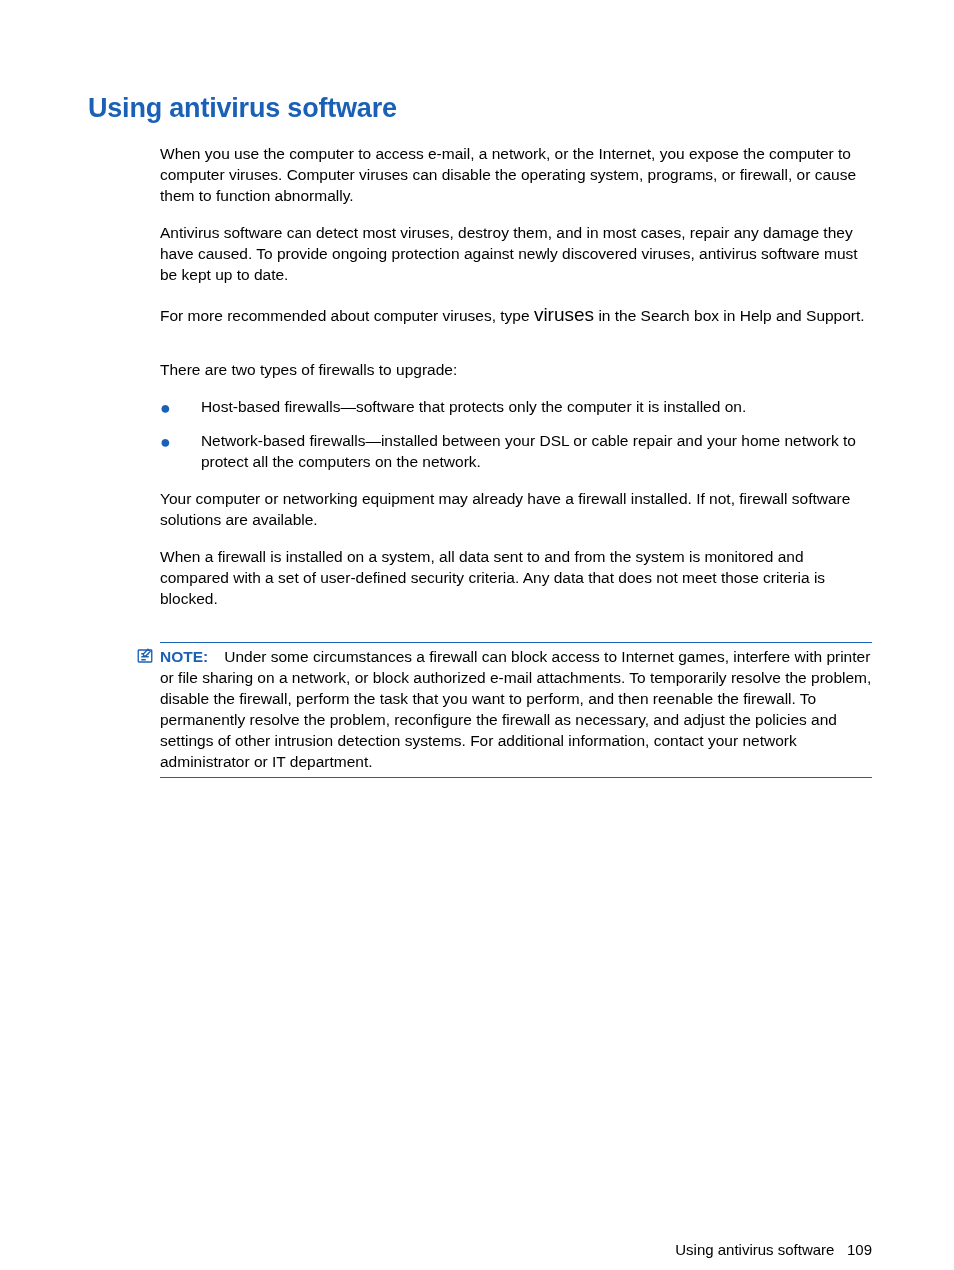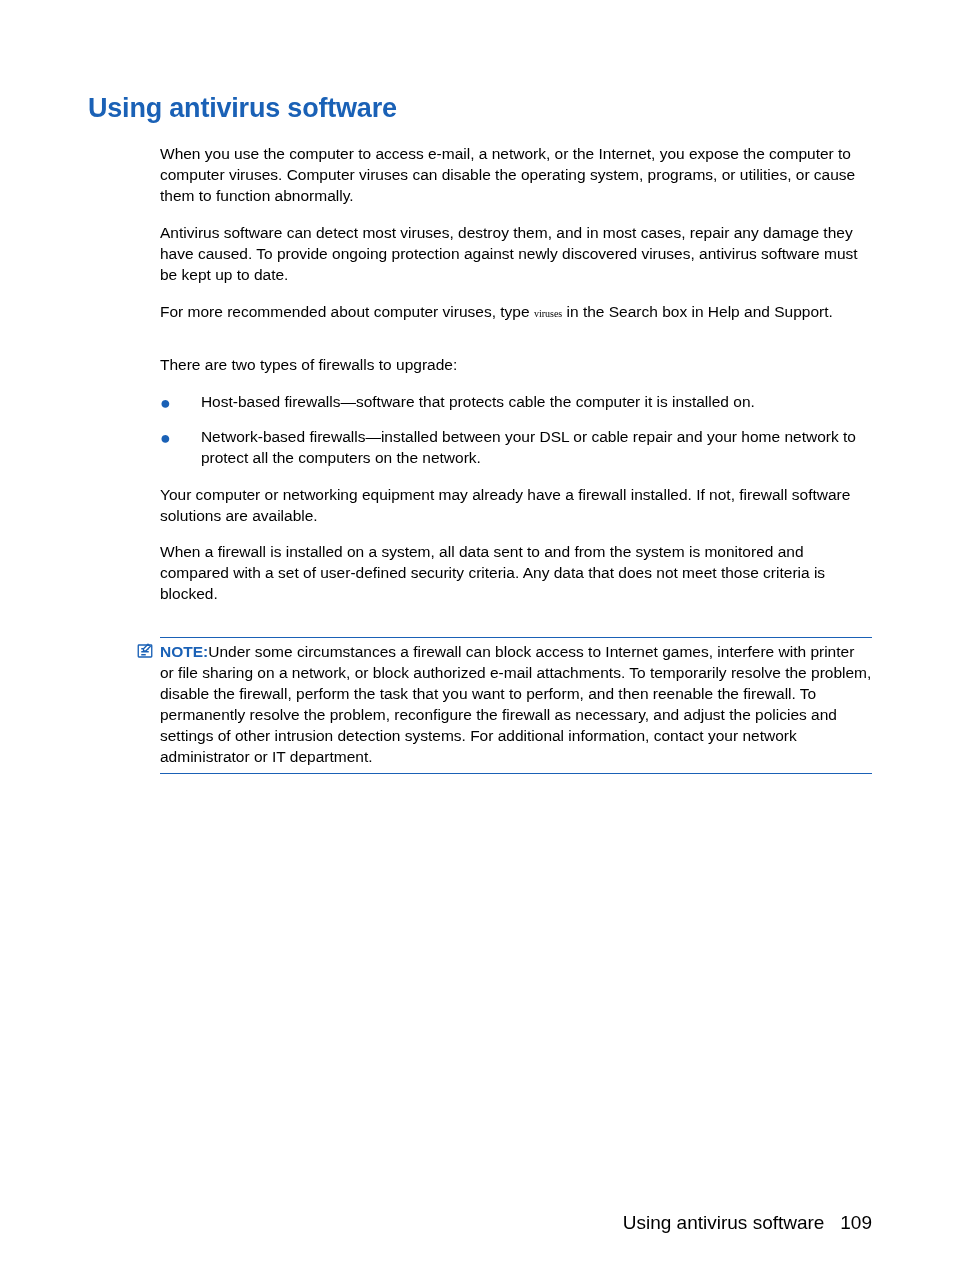"When you use the computer" p.para { text: utilities -> firewall }
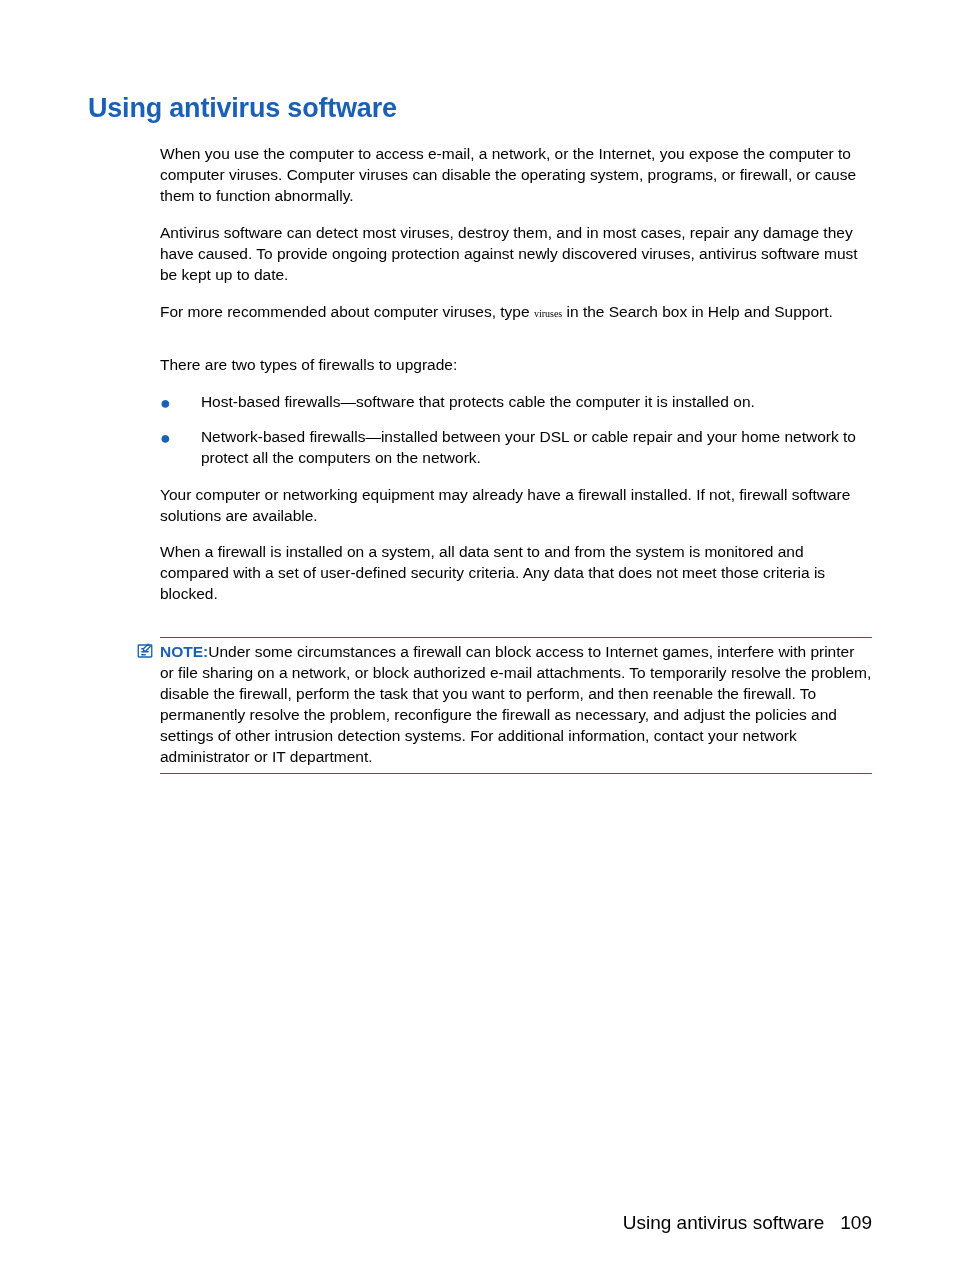"viruses" code.mono { font-family: Liberation Serif, serif -> Liberation Sans, sans-serif; font-size: 10px -> 19px }
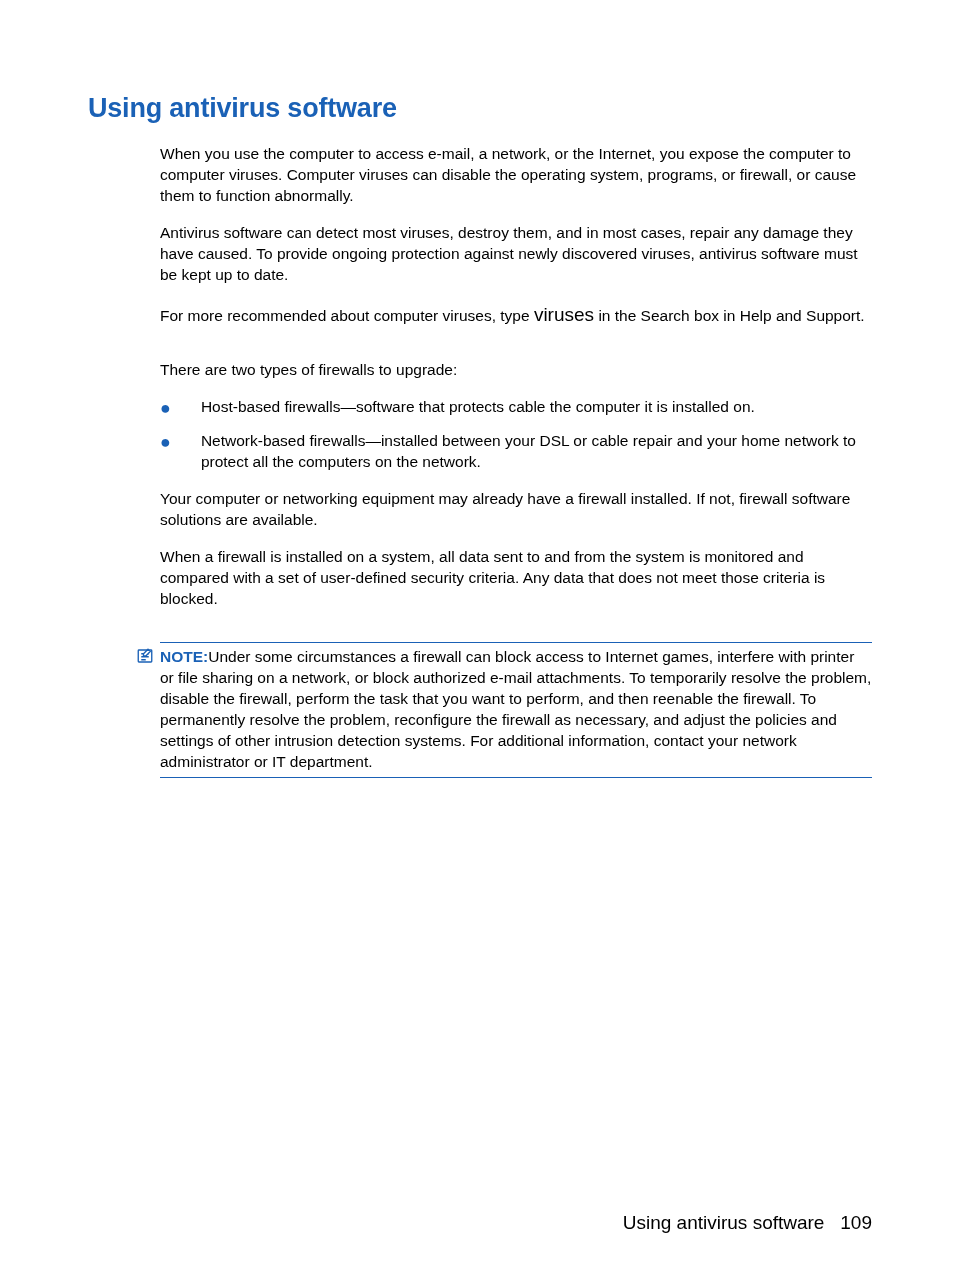"Host-based firewalls—software that" span.bullet-text { text: cable -> only }
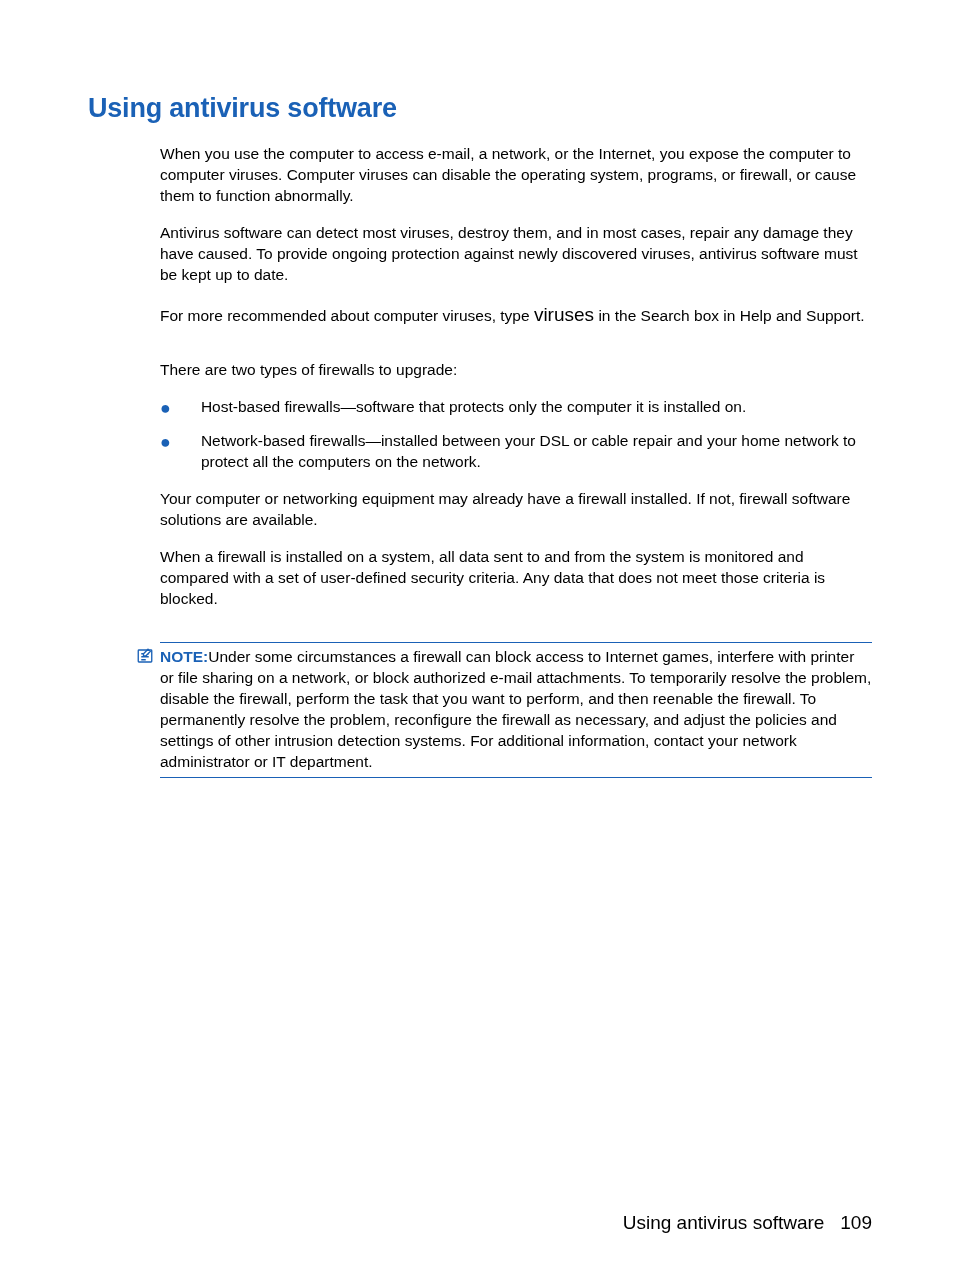"NOTE:" .note-label { margin-right: none -> 16px }
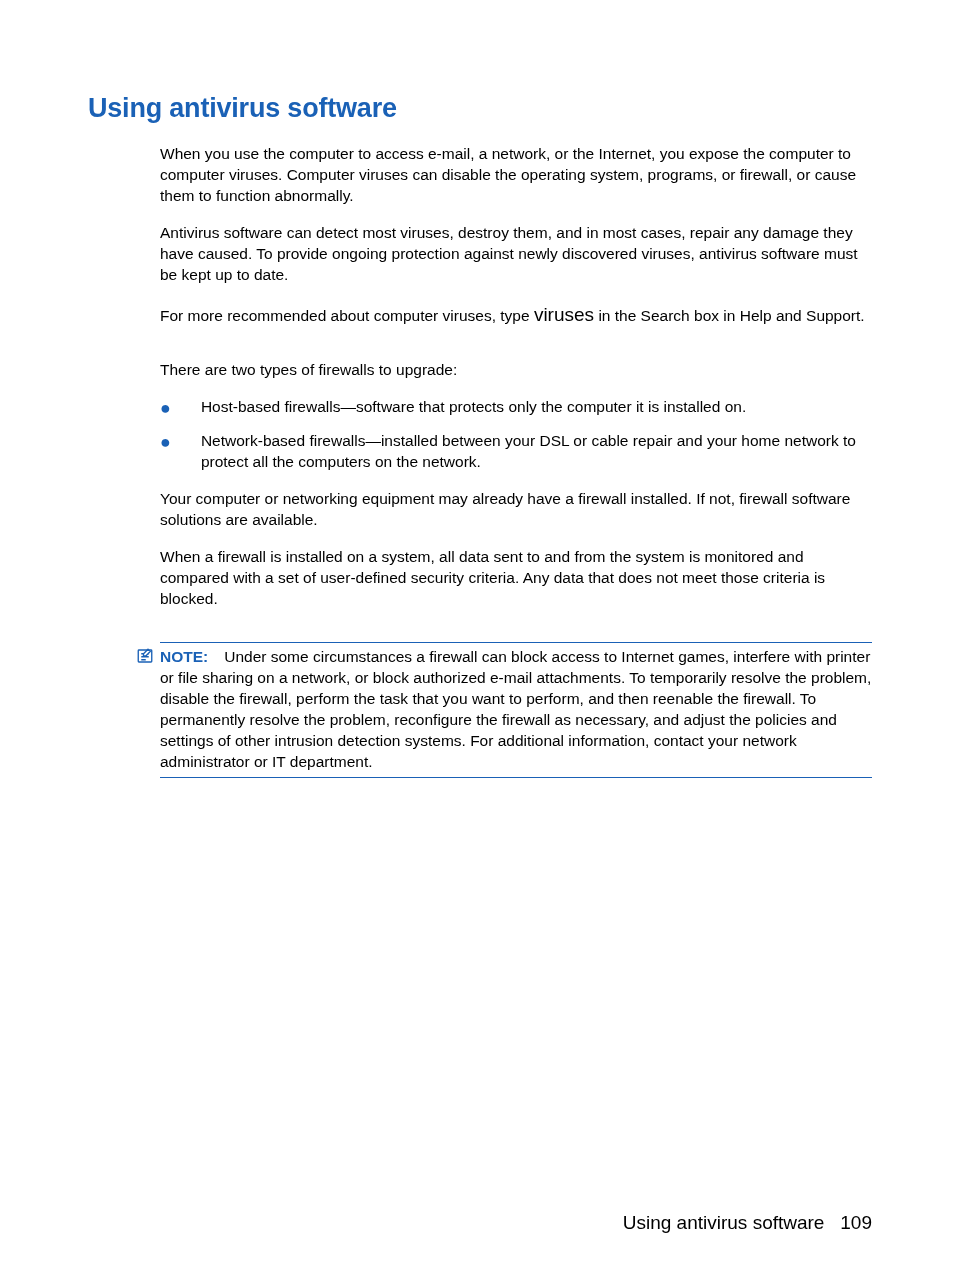"Using antivirus software 109" .footer { font-size: 19px -> 15px; top: 1210px -> 1240px }
